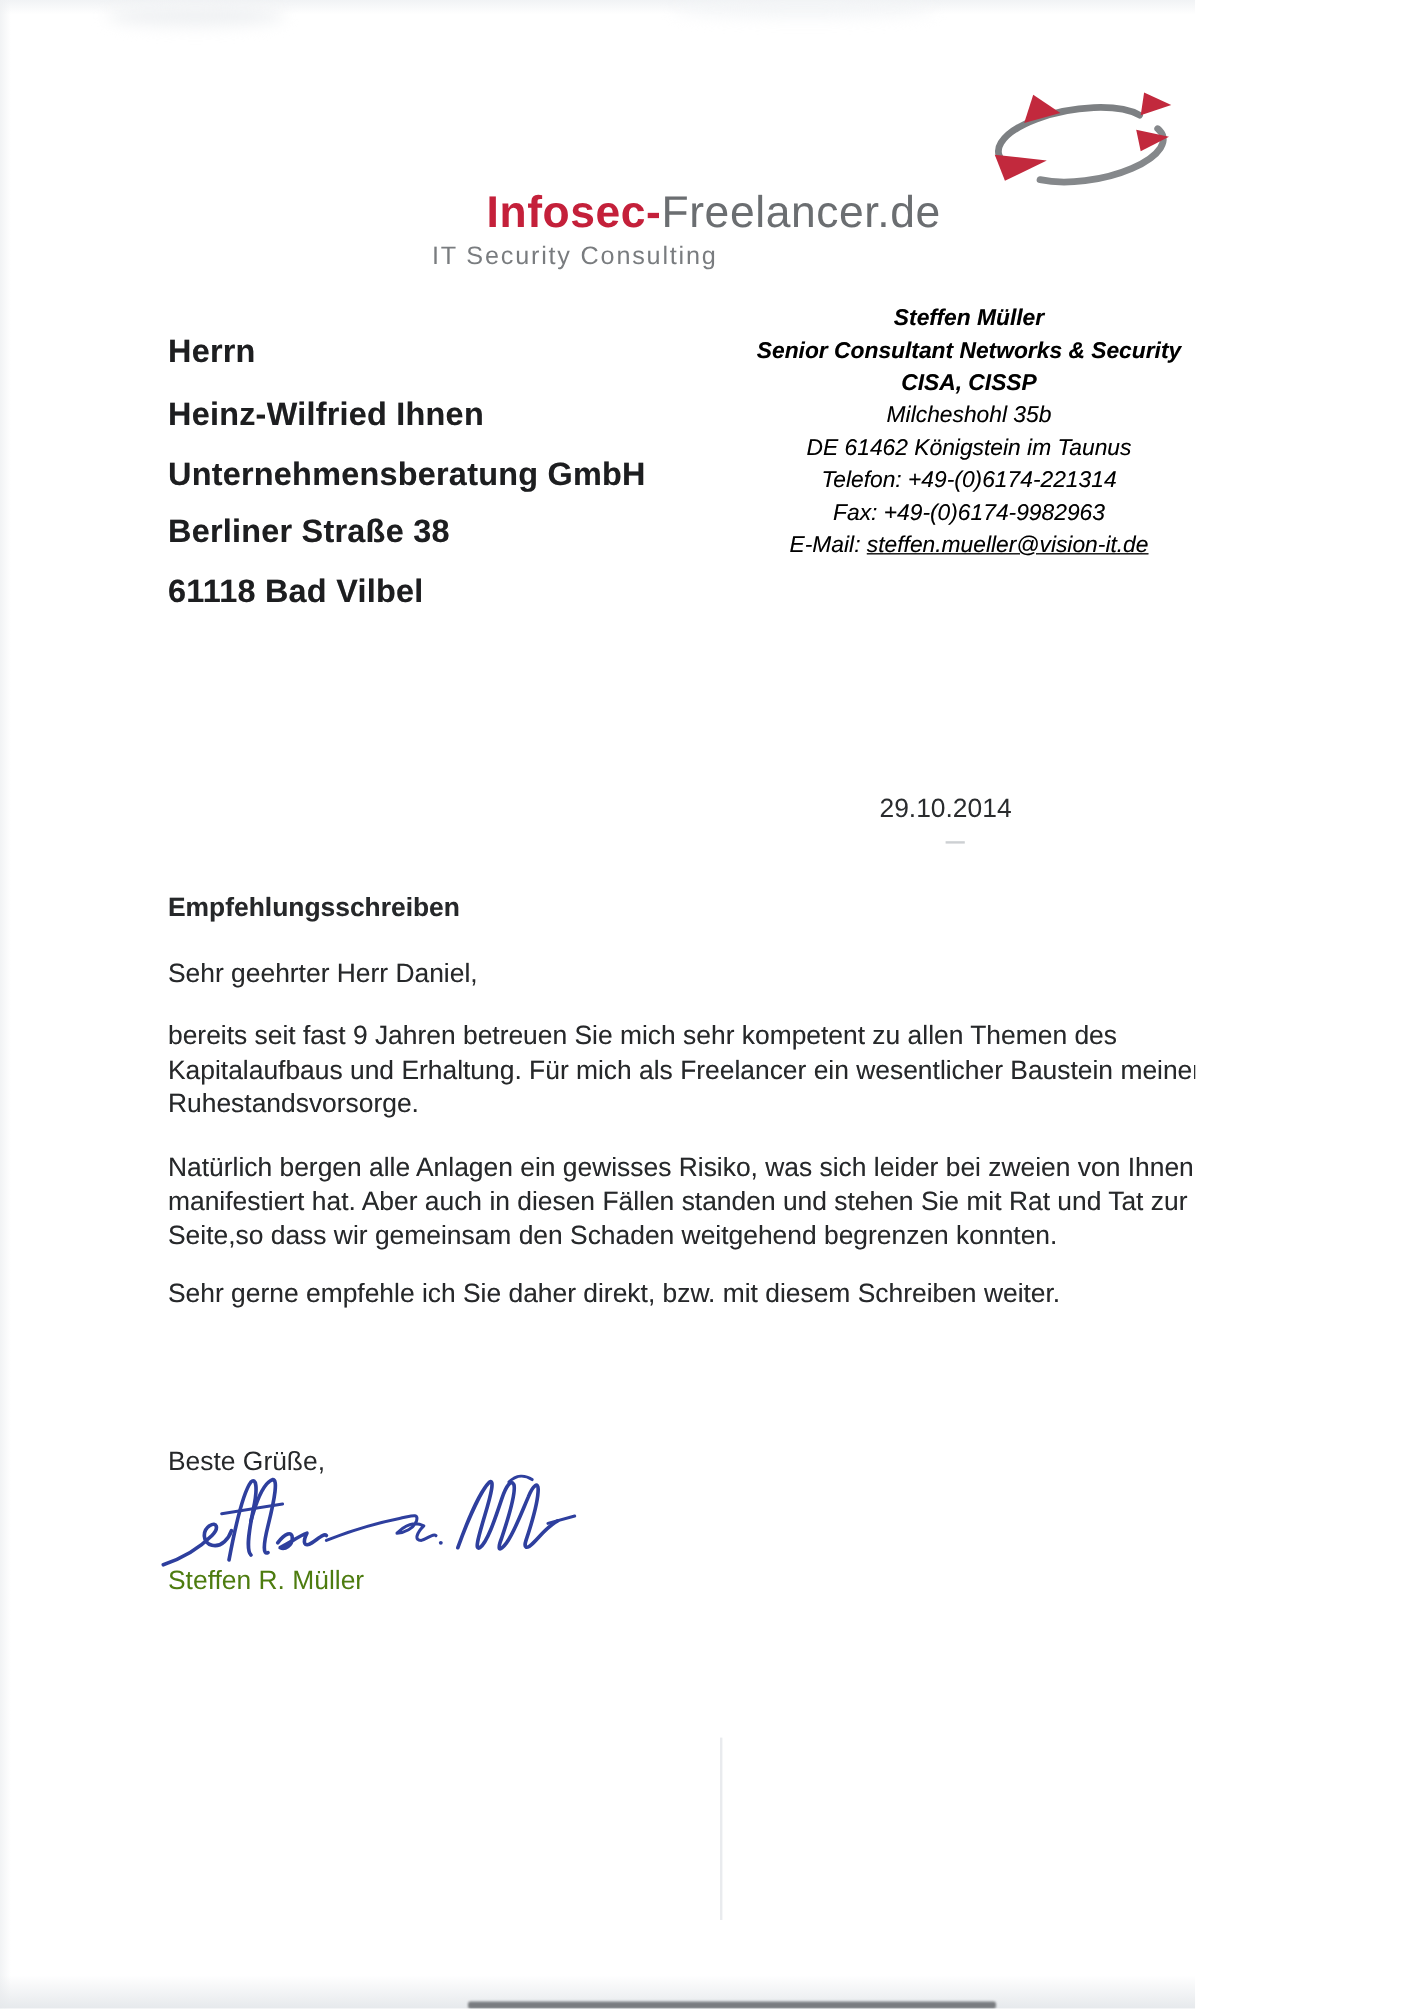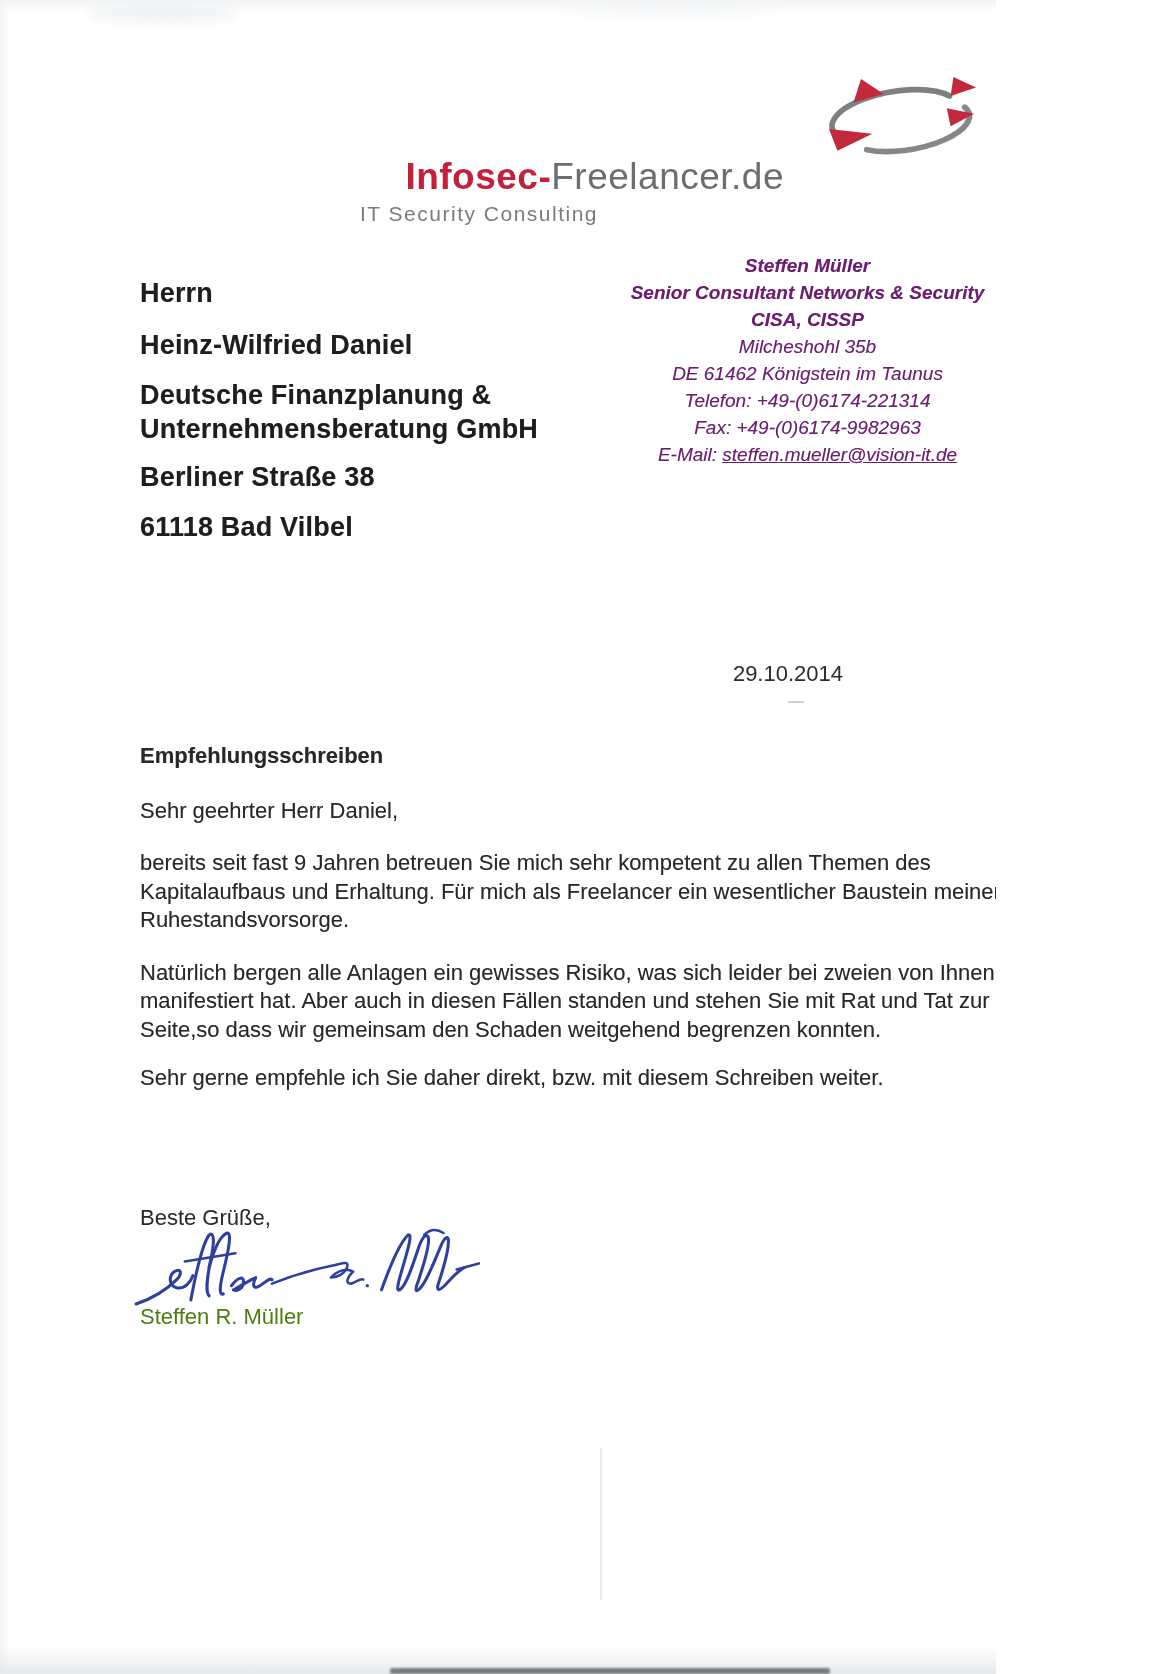"Steffen Müller" .sender { color: #701a75 -> #000000 }
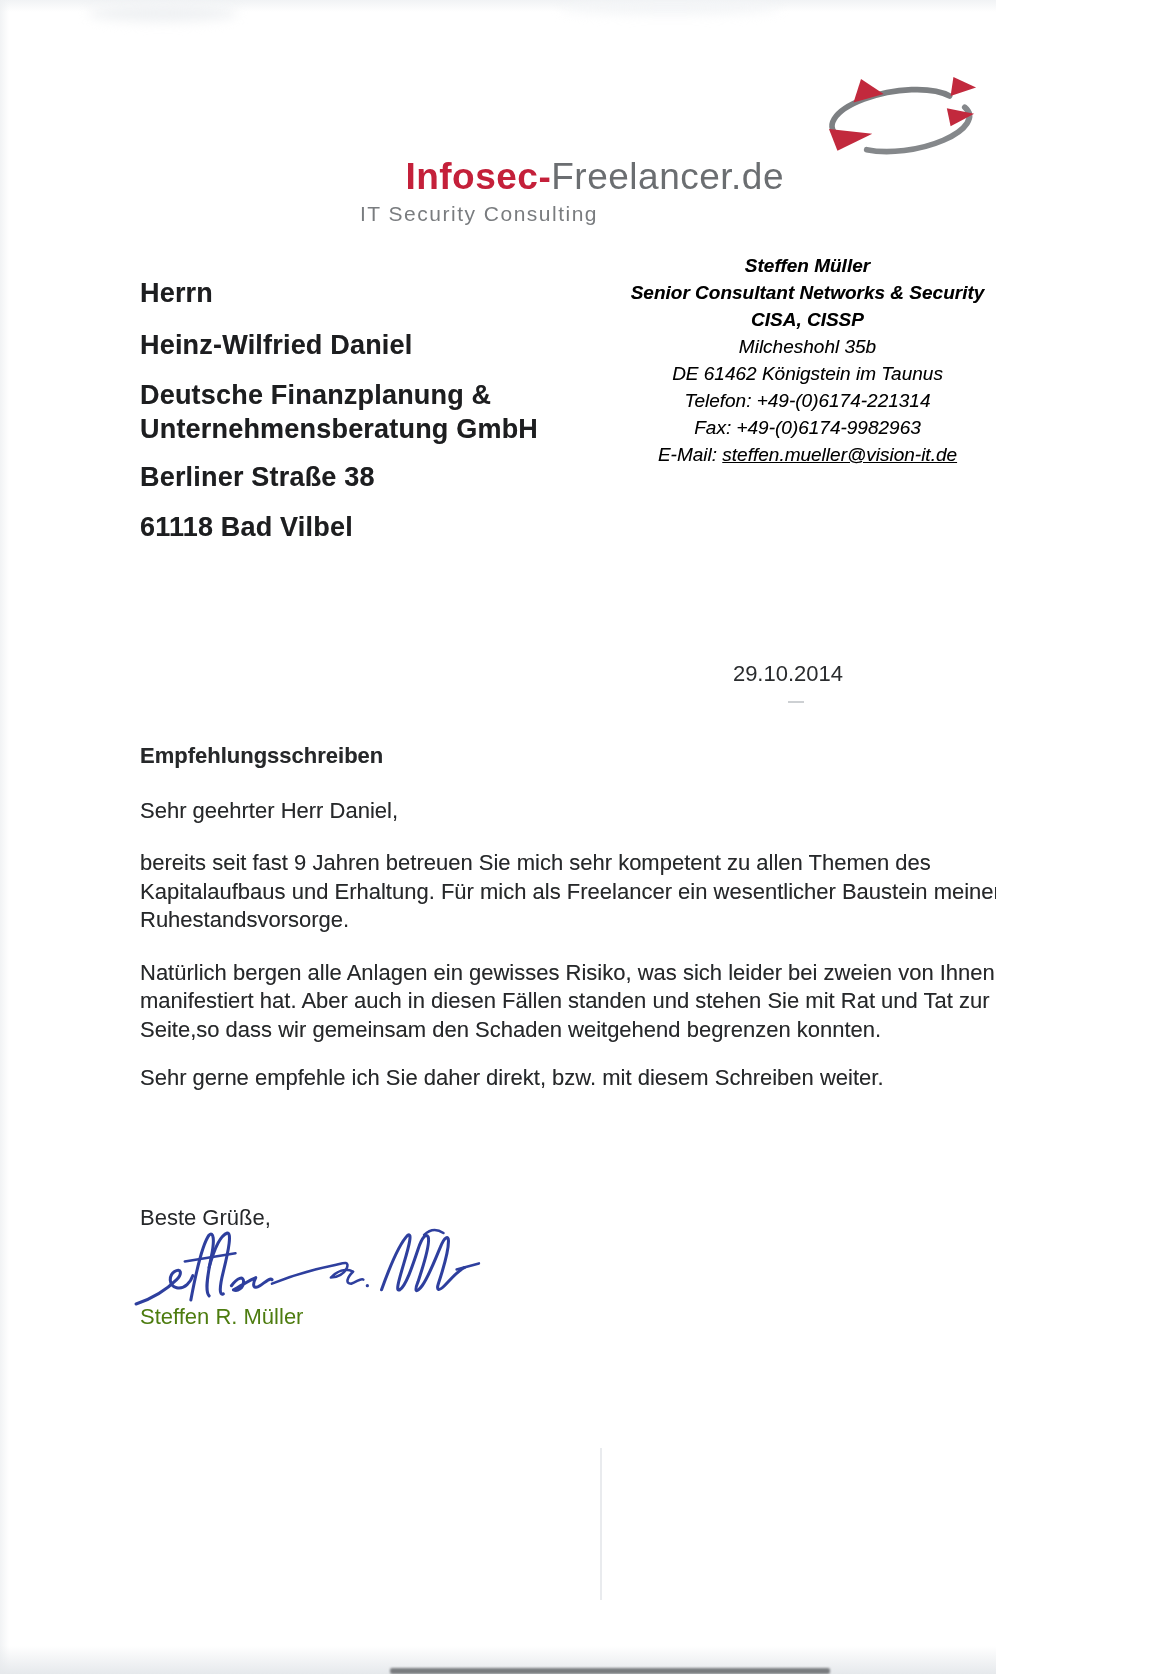"Heinz-Wilfried Daniel" div.mb-md { text: Daniel -> Ihnen }
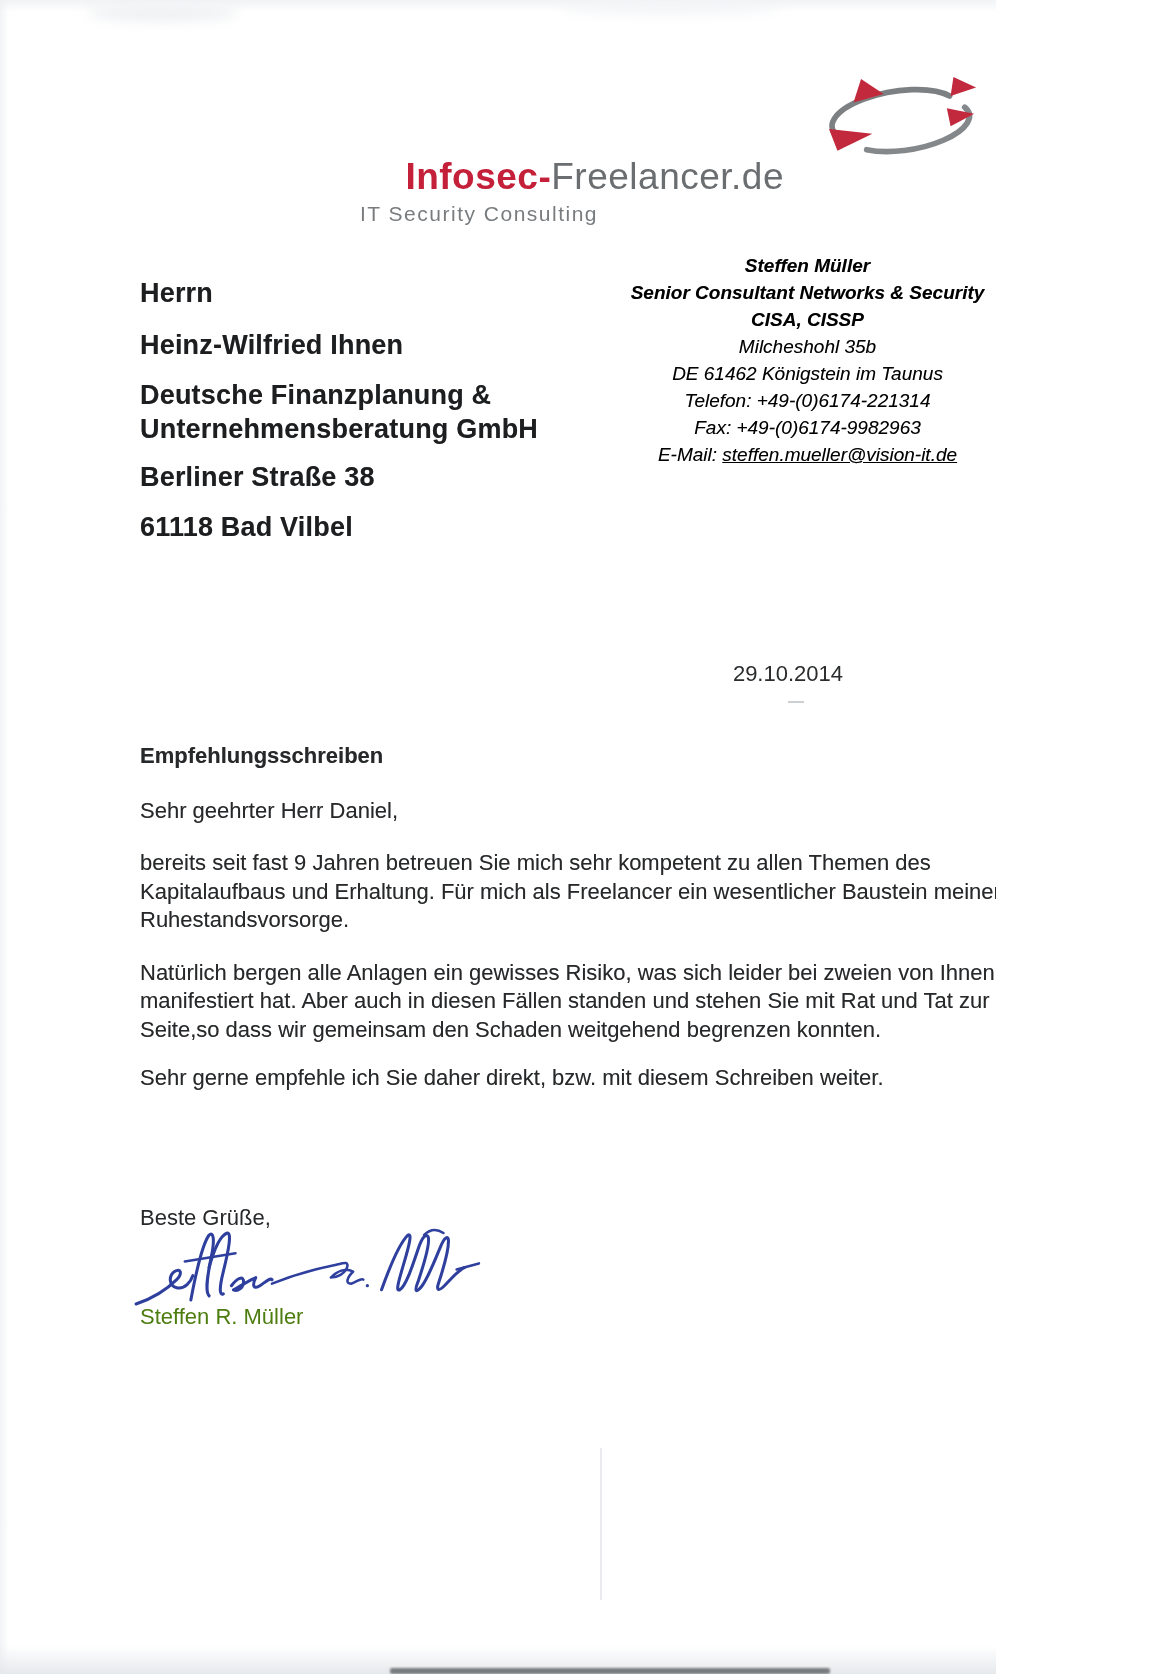"Deutsche Finanzplanung &" div.mb-sm { html: <div>Deutsche Finanzplanung &amp;</div> -> none }
